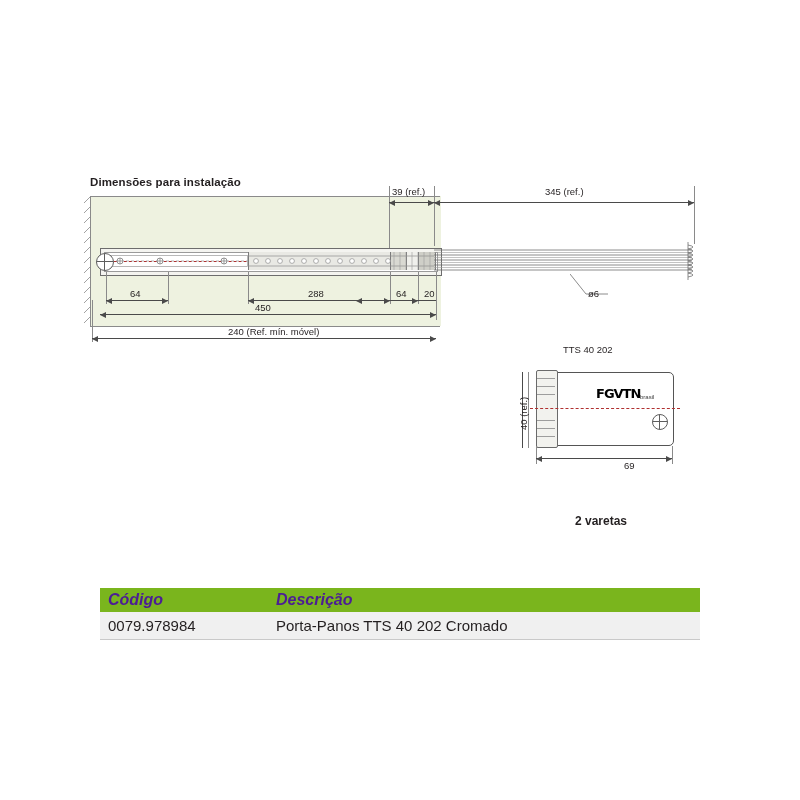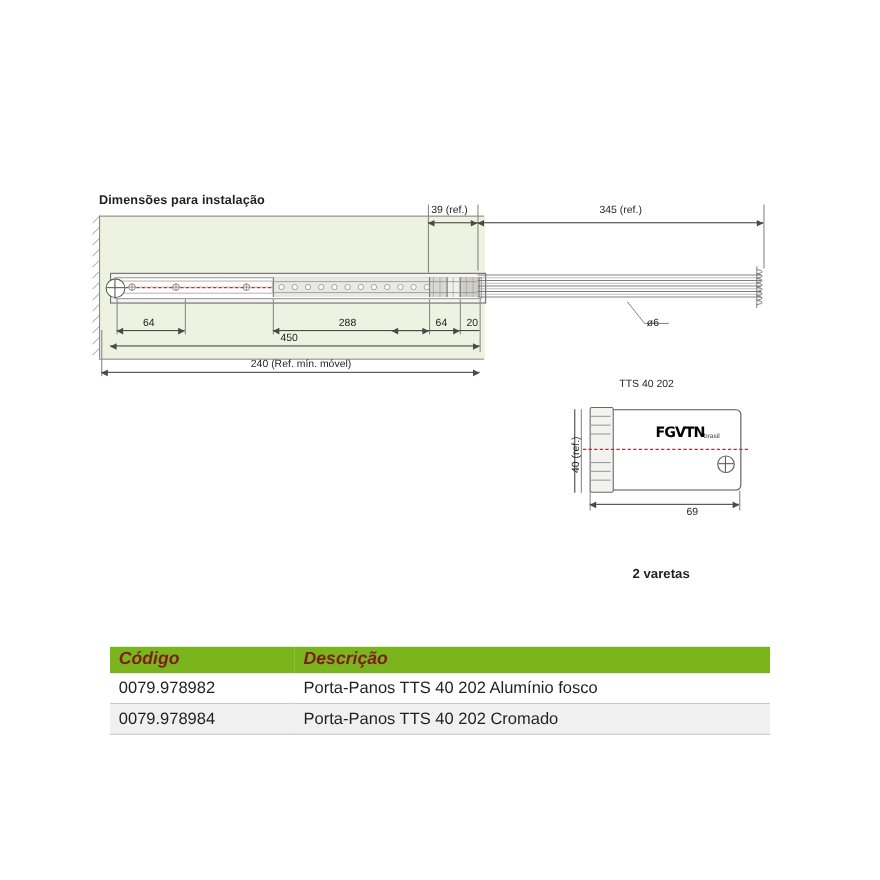"Código" .tbl-head { color: #7f1d1d -> #4c1d95 }
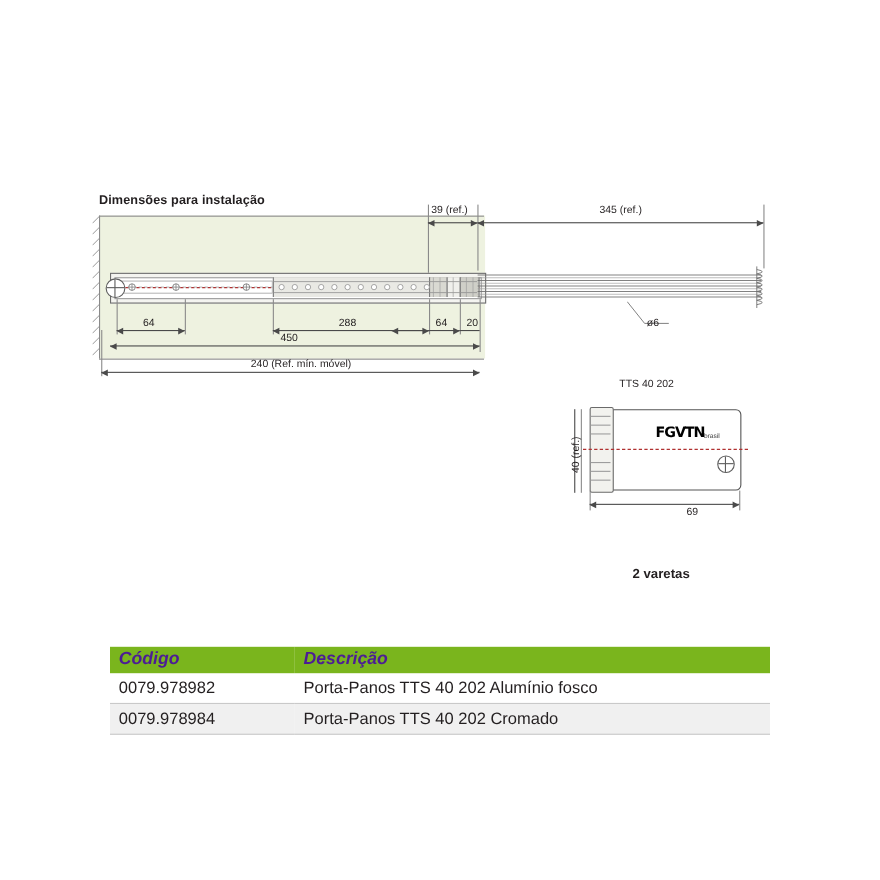"0079.978982" tr { html: <tr> <td>0079.978982</td> <td>Porta-Panos TTS 40 202 Alumínio fosco</td> </tr> -> none }
